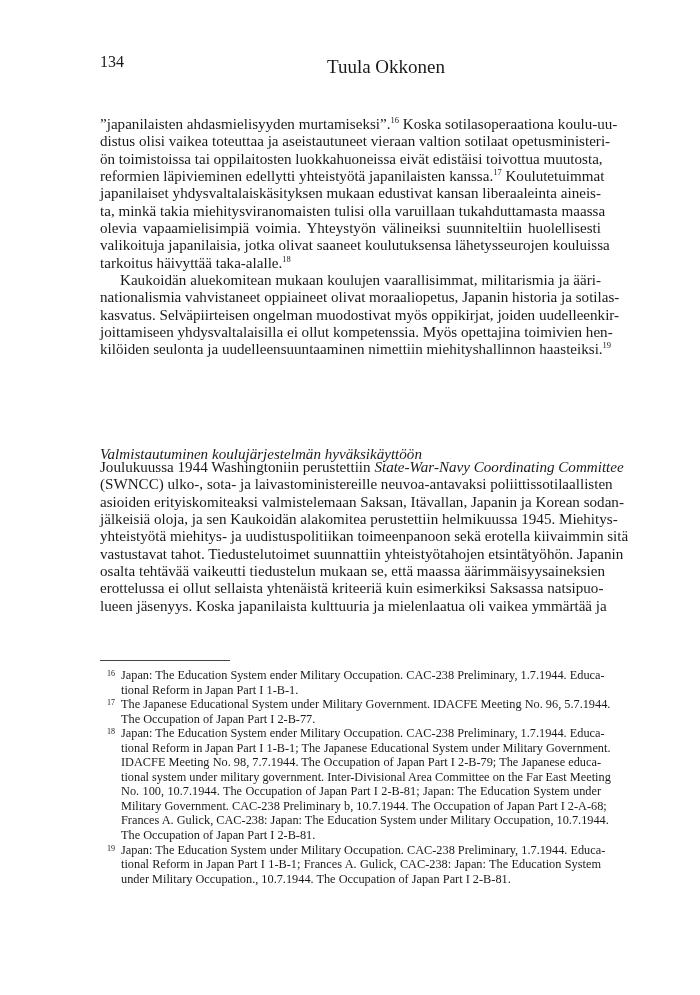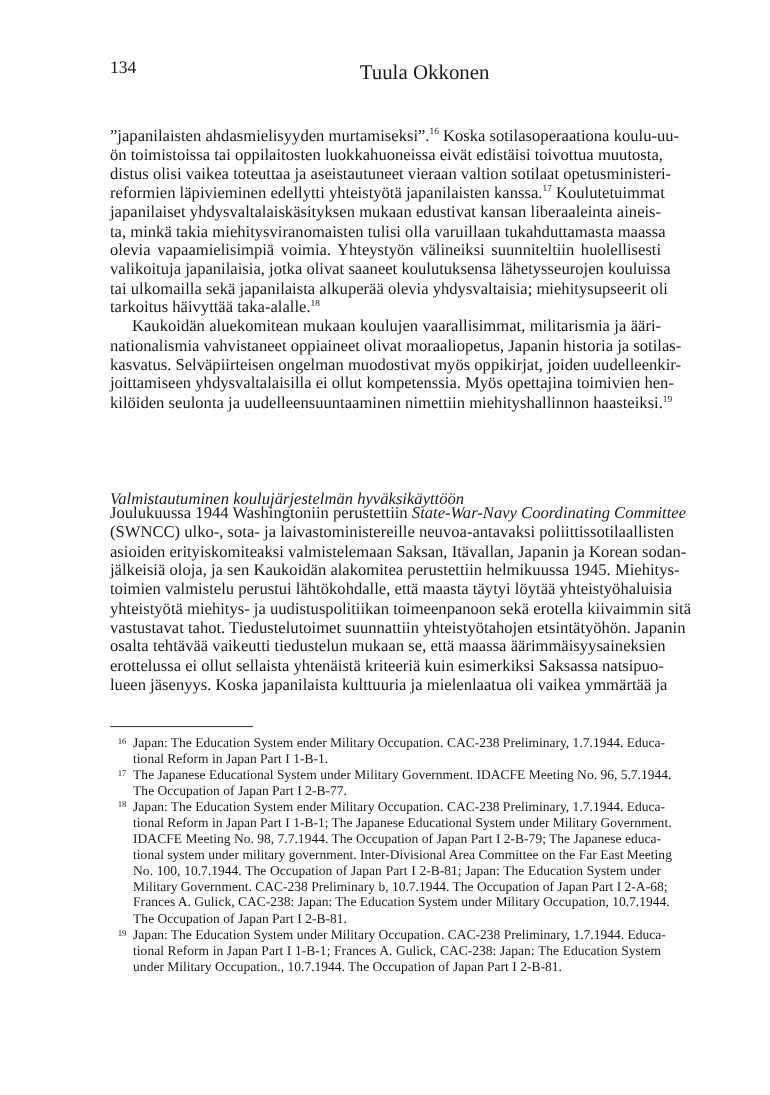"ön toimistoissa tai oppilaitosten" span.line { order: before "distus olisi vaikea toteuttaa ja" -> after "distus olisi vaikea toteuttaa ja" }
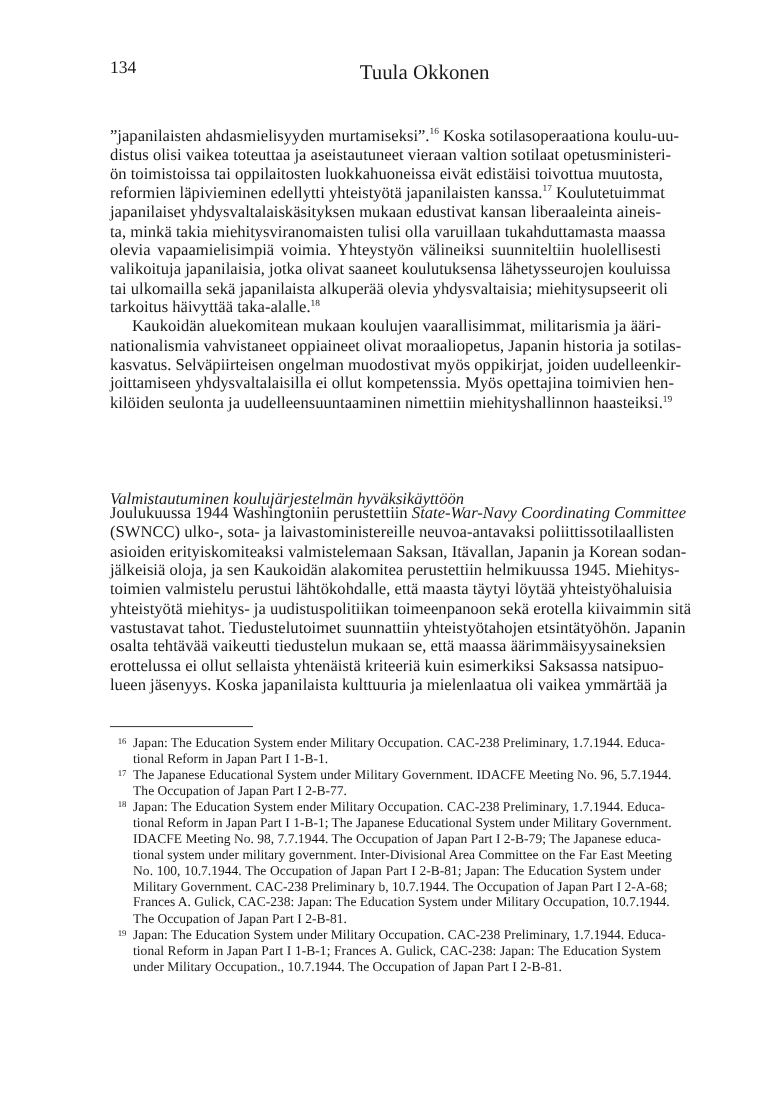"tai ulkomailla sekä japanilaista" span.line { html: <span>tai ulkomailla sekä japanilaista alkuperää olevia yhdysvaltaisia; miehitysupseerit oli</span> -> none }
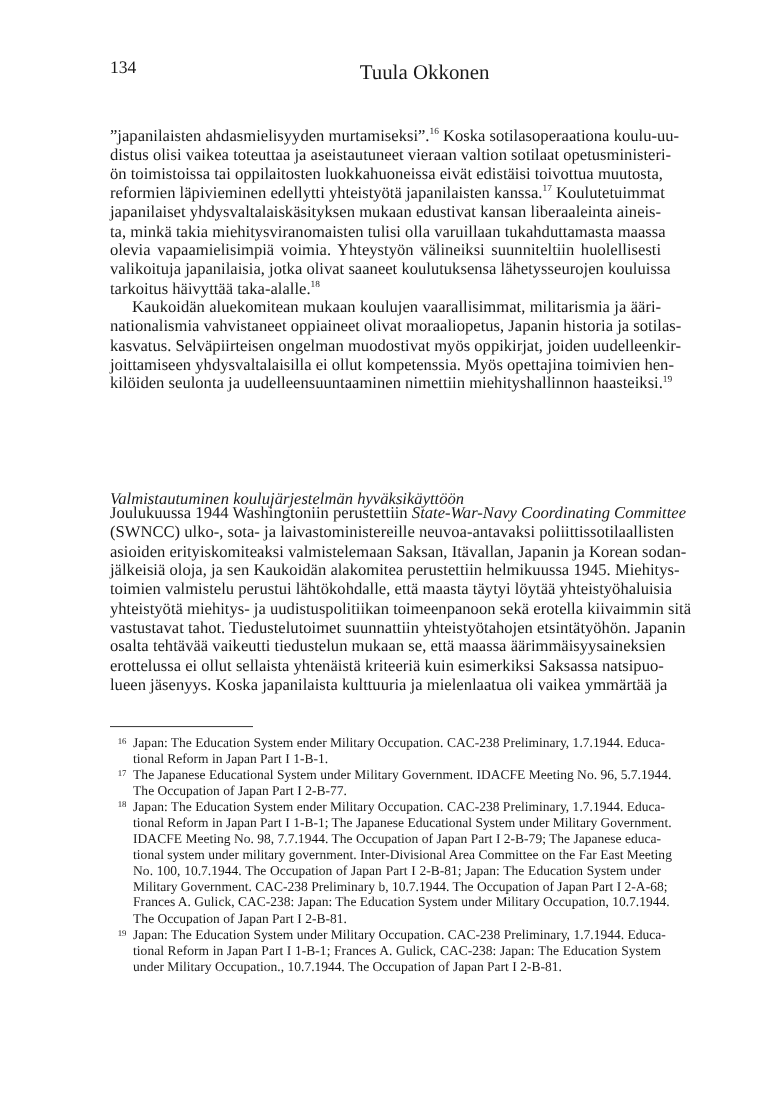"toimien valmistelu perustui" span.line { html: <span>toimien valmistelu perustui lähtökohdalle, että maasta täytyi löytää yhteistyöhaluisia</span> -> none }
